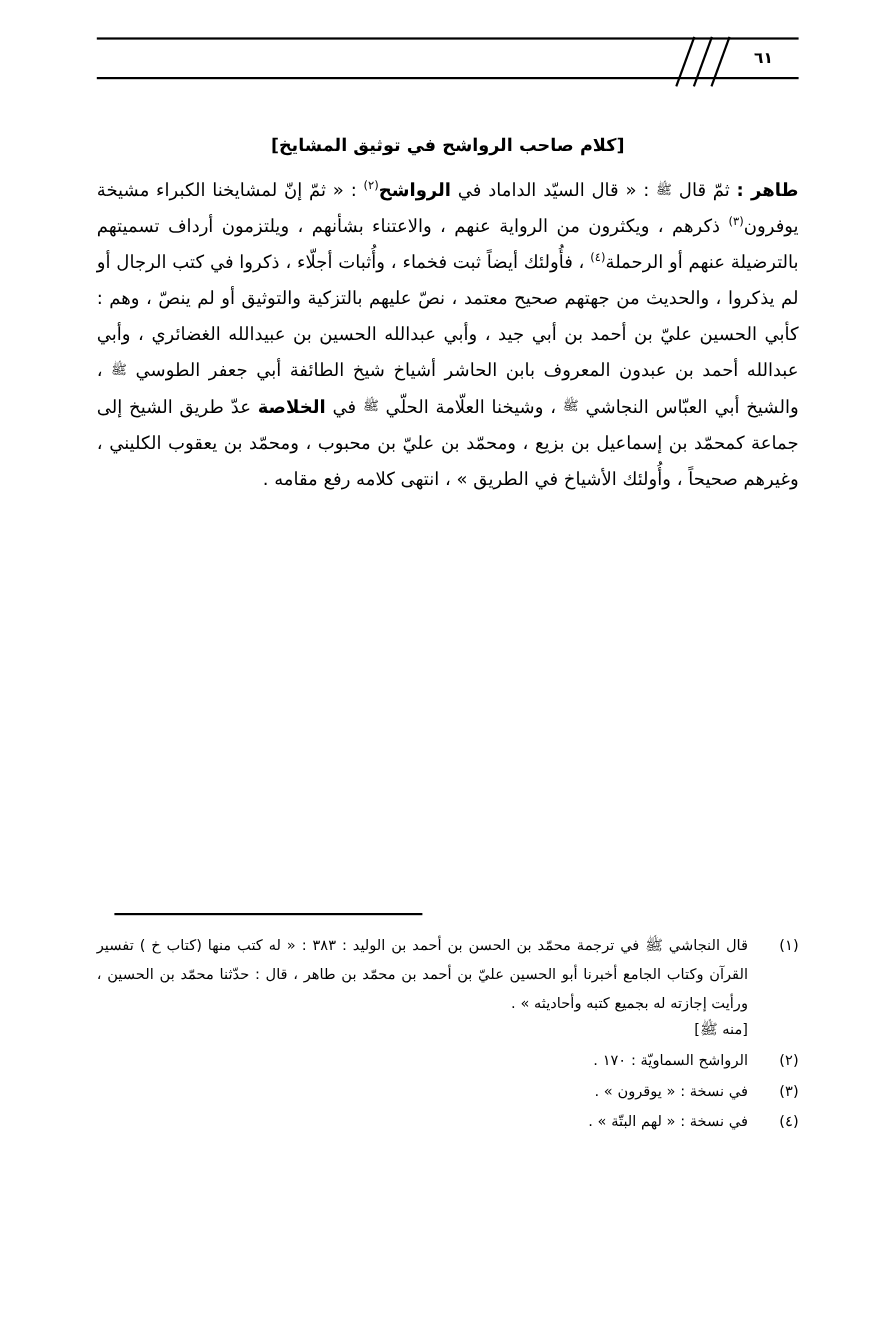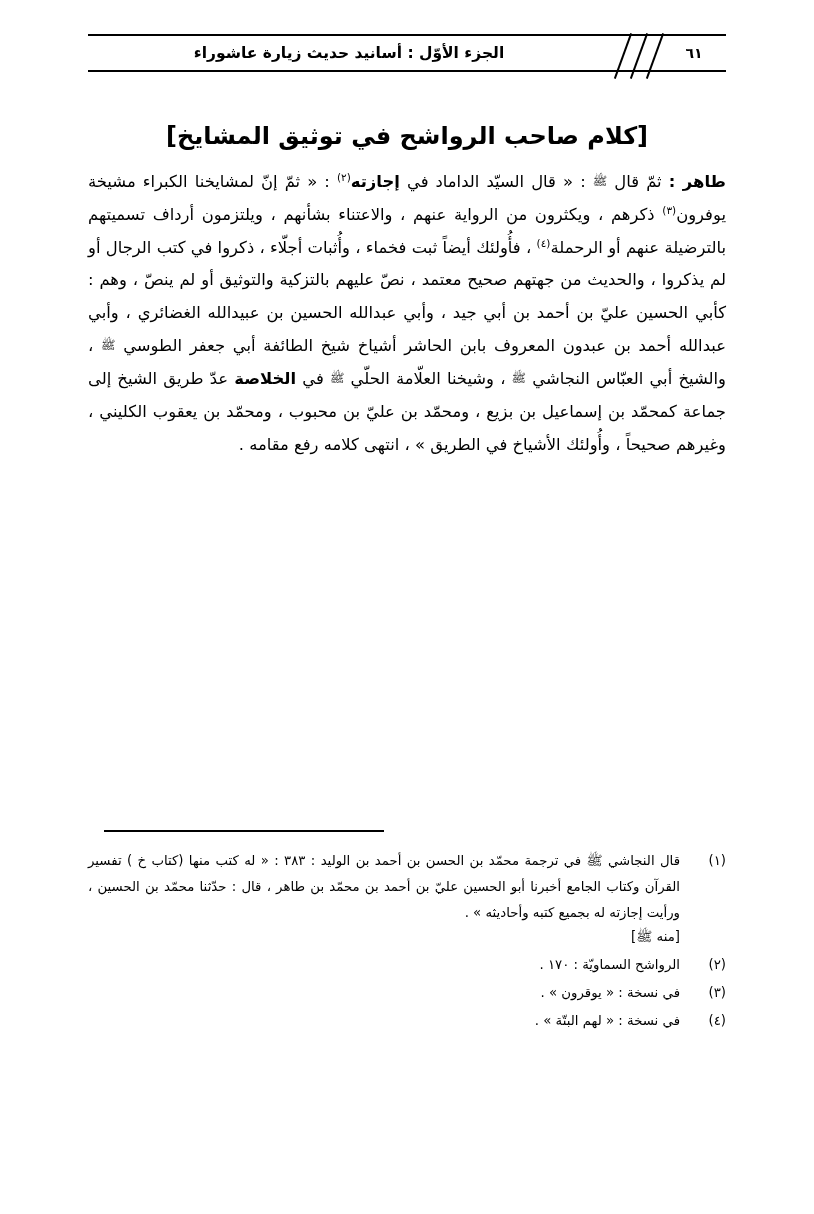"الجزء الأوّل : أسانيد حديث" div.header-title { html: <div>الجزء الأوّل : أسانيد حديث زيارة عاشوراء</div> -> none }
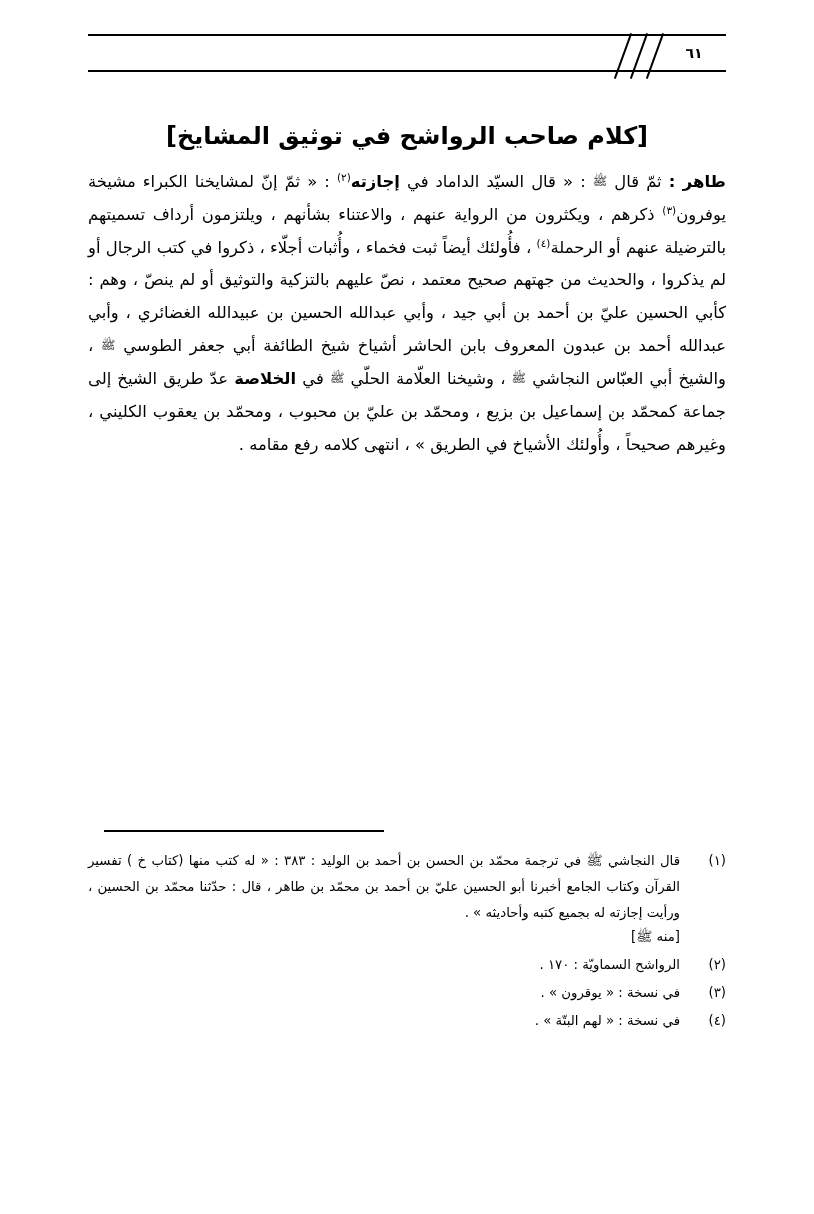"[كلام صاحب الرواشح في توثيق" .section-heading { font-size: 24px -> 16px }
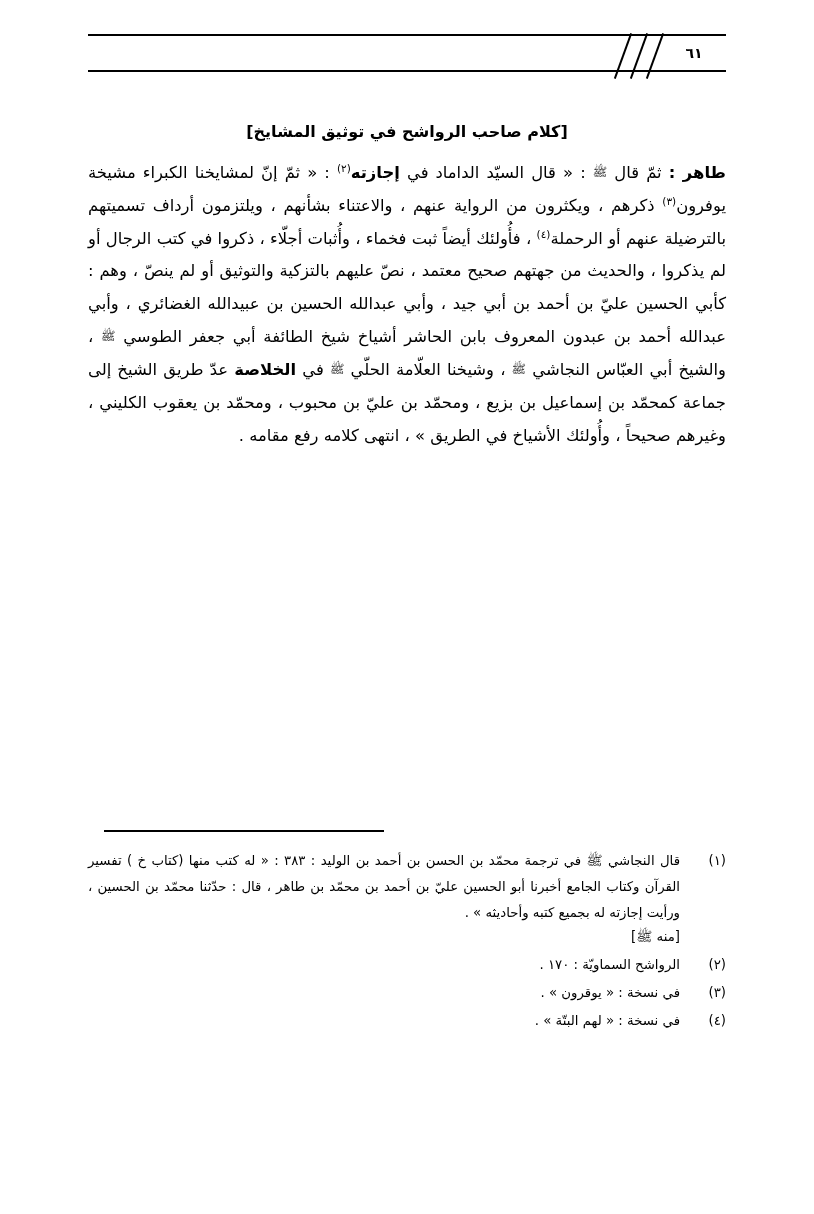"إجازته" span.b { text: إجازته -> الرواشح }
